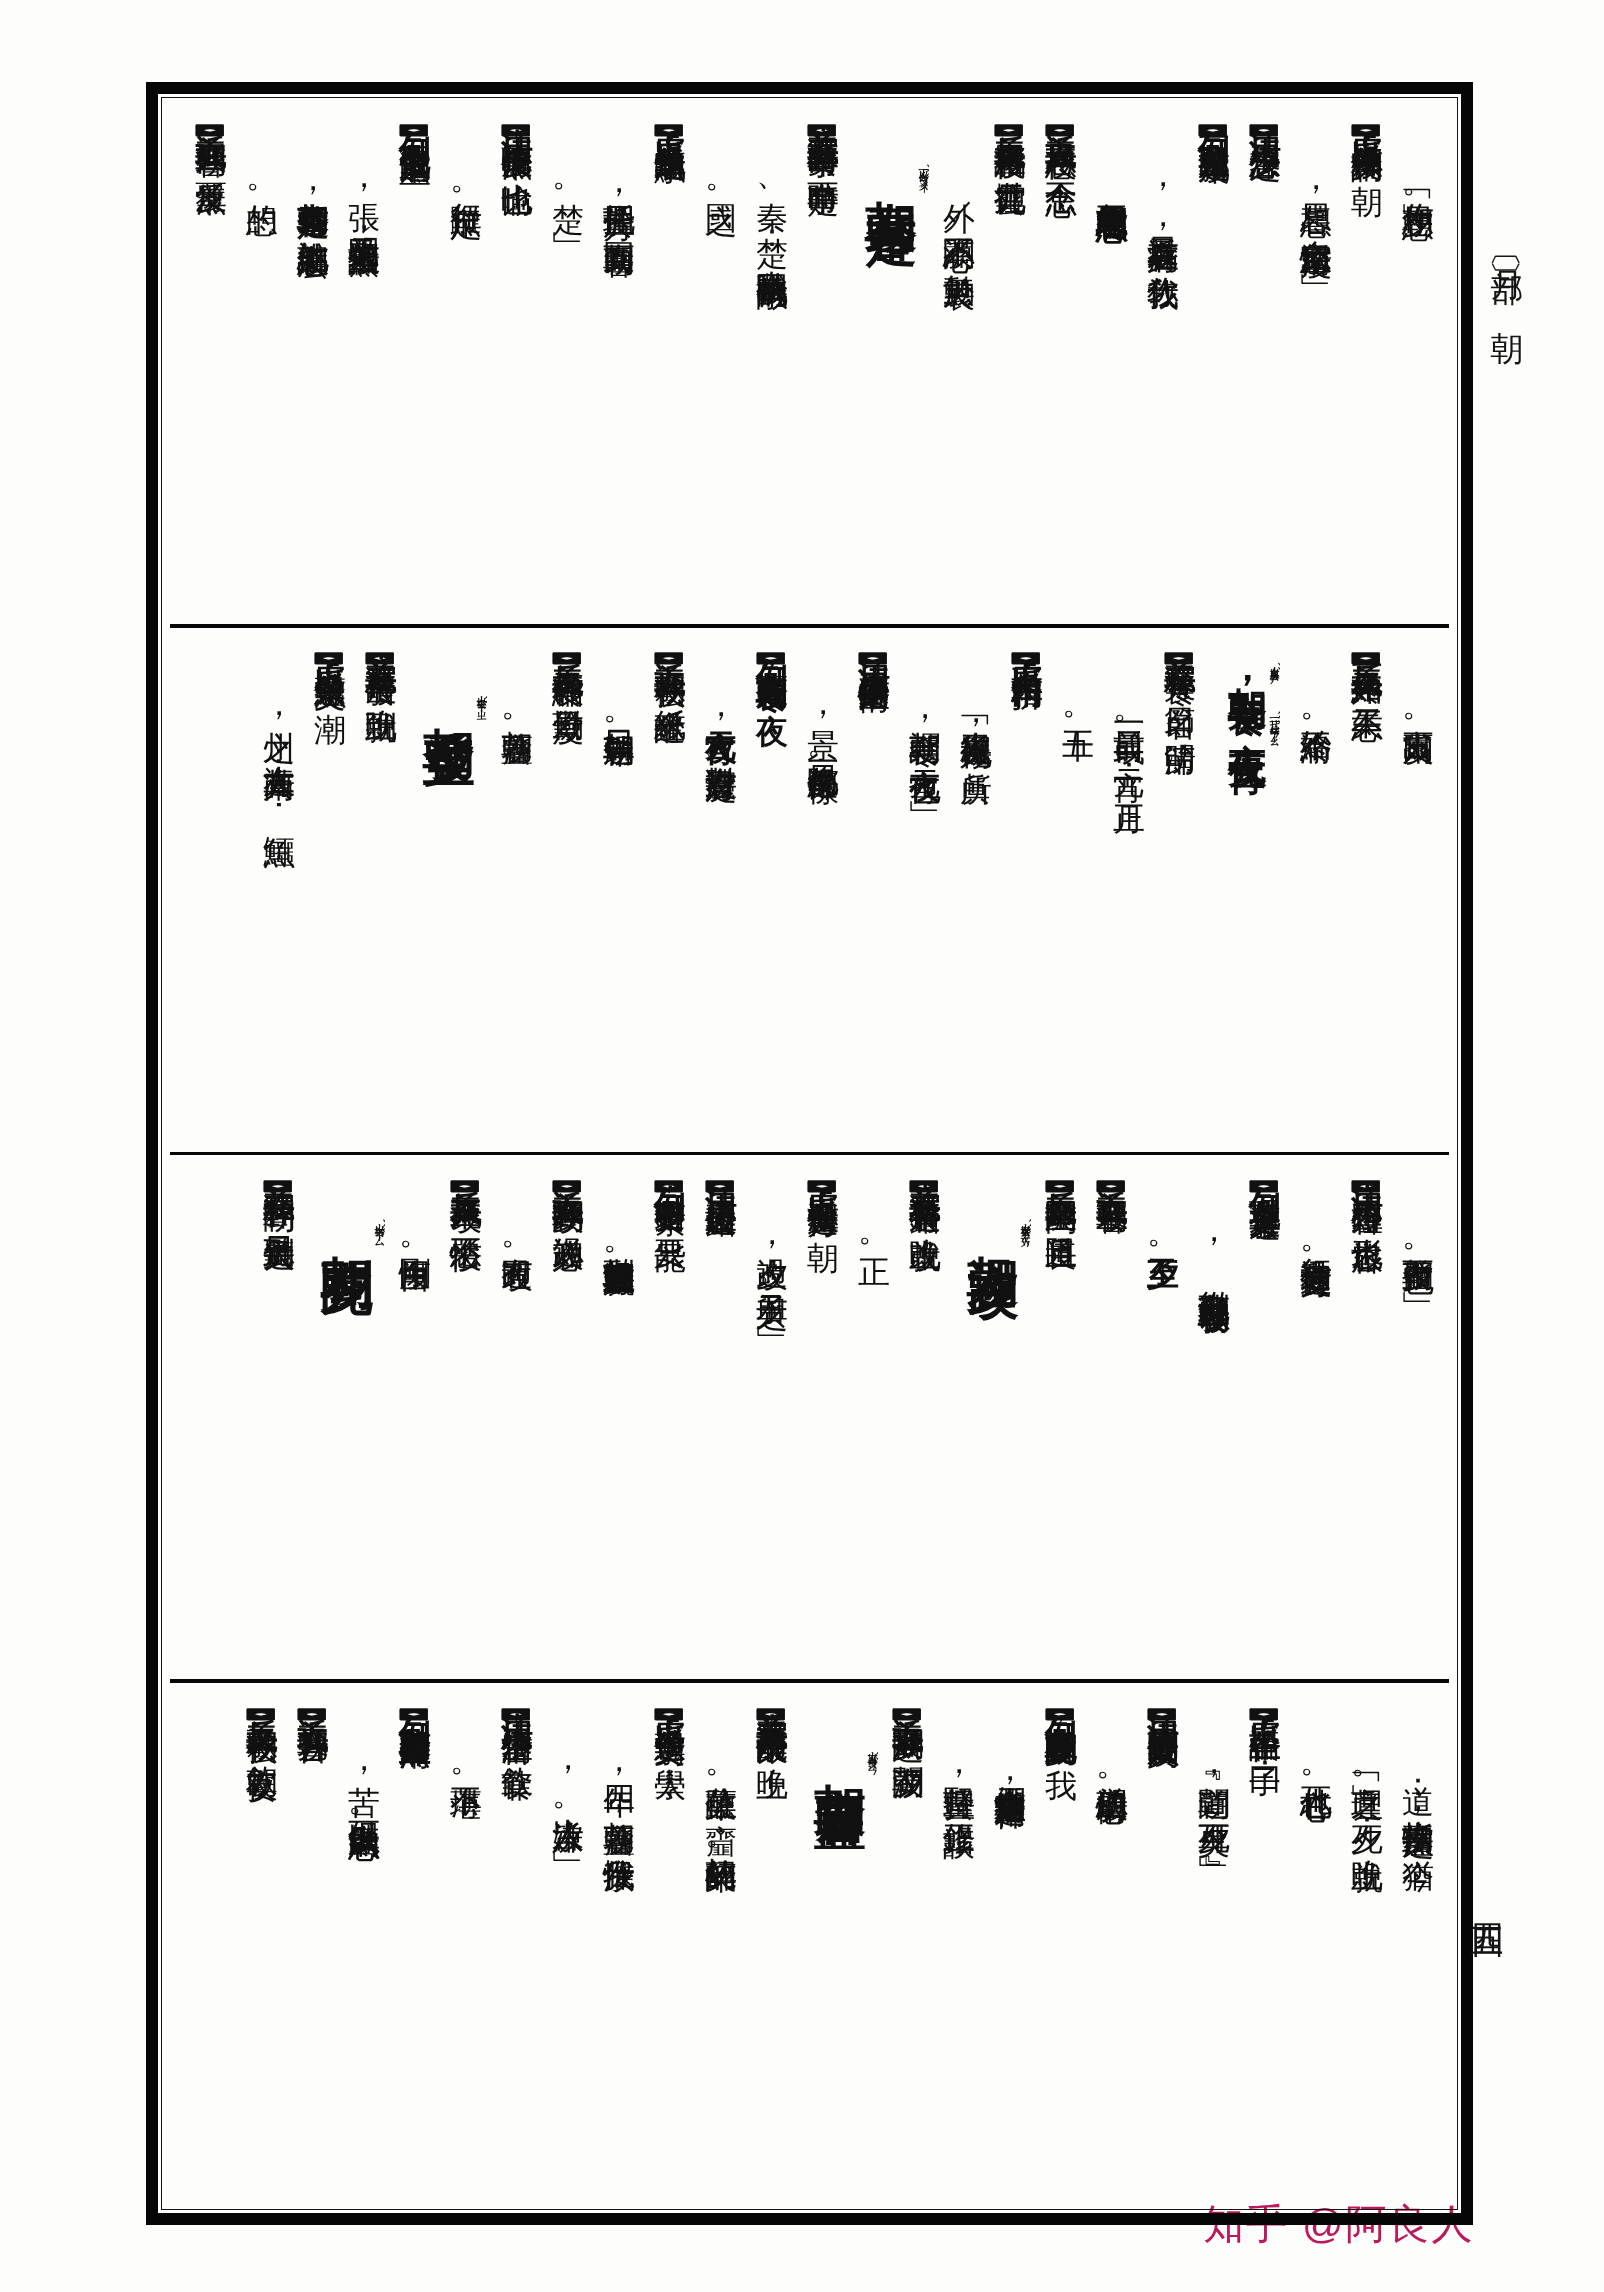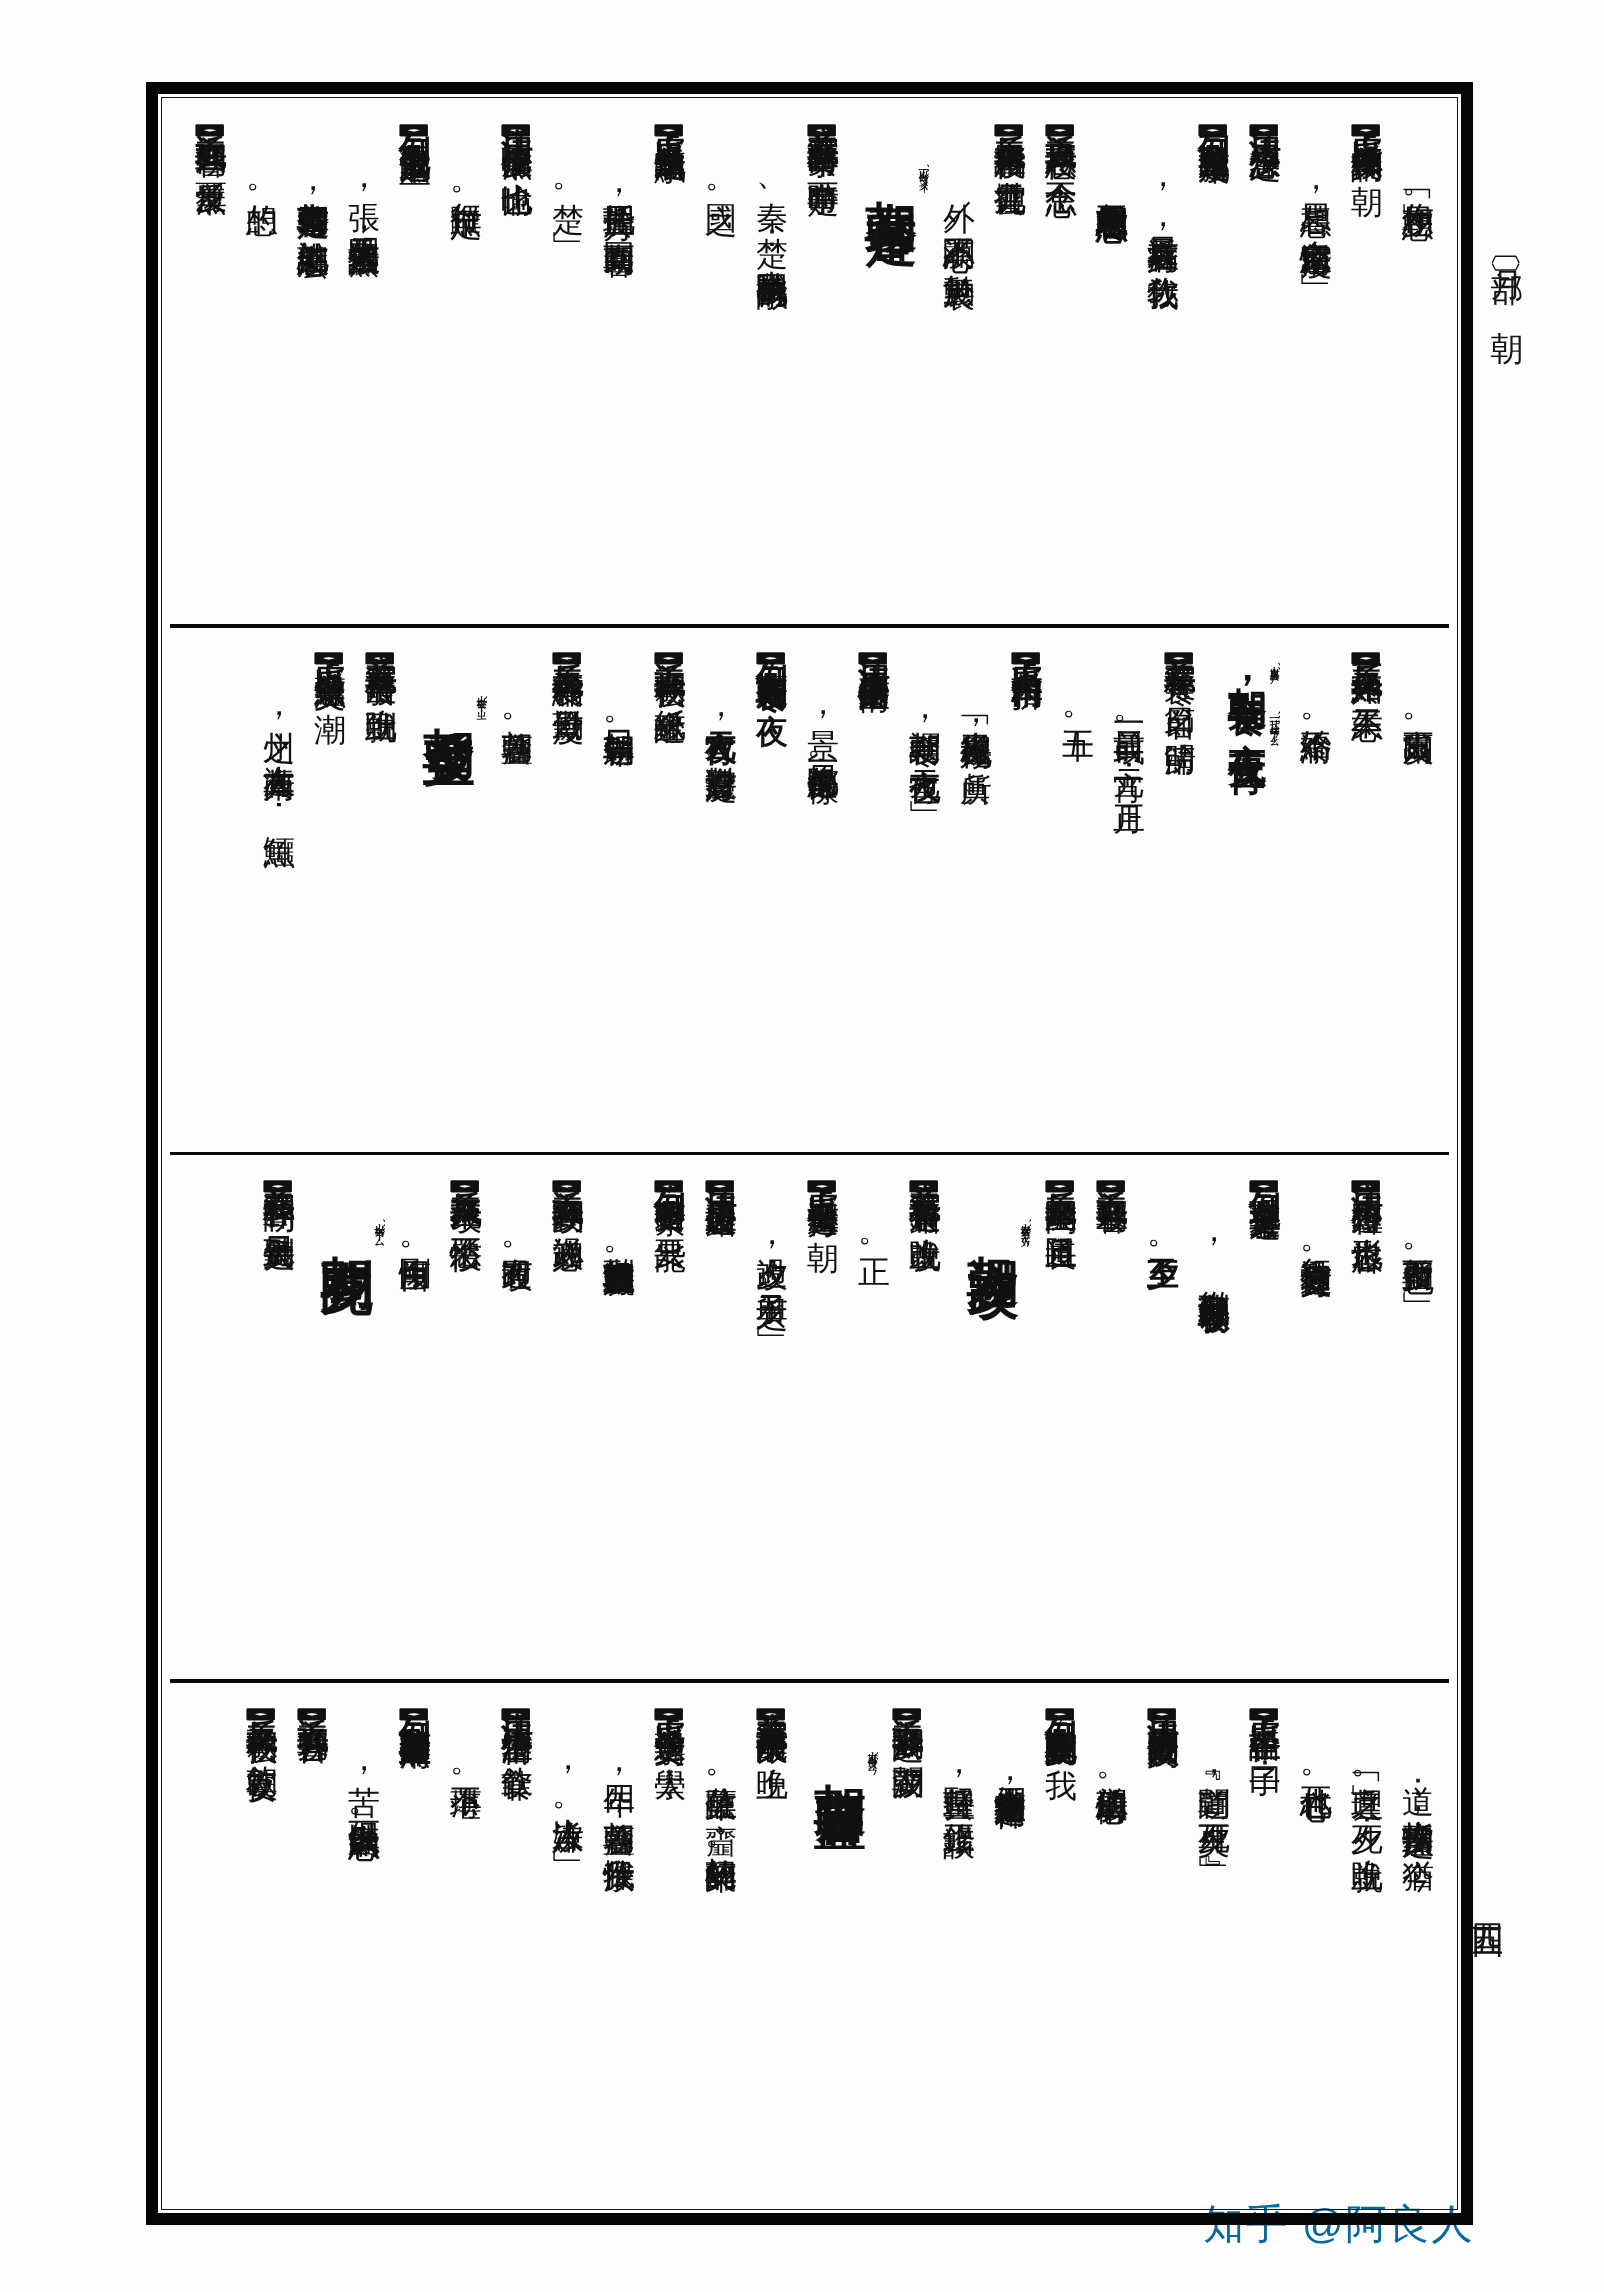"知乎 @阿良人" .watermark { color: #0369a1 -> #be185d }
